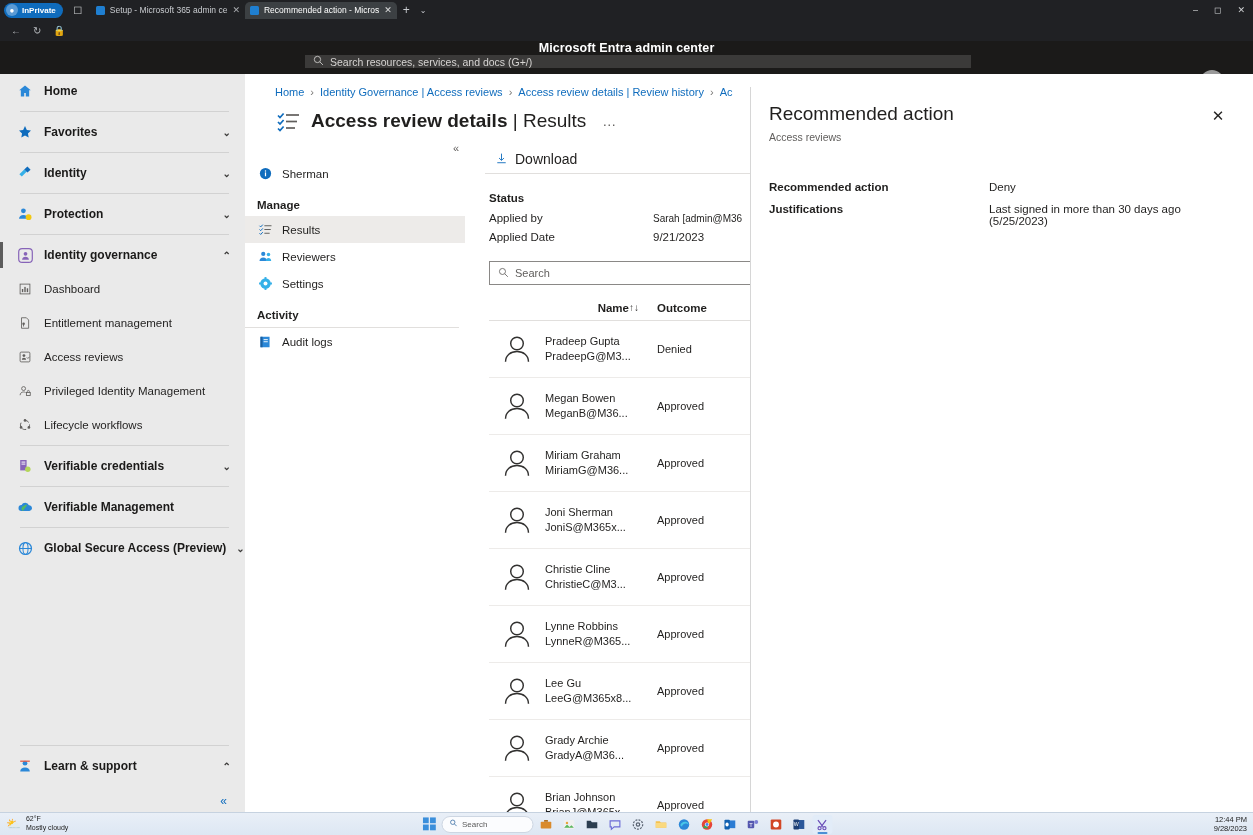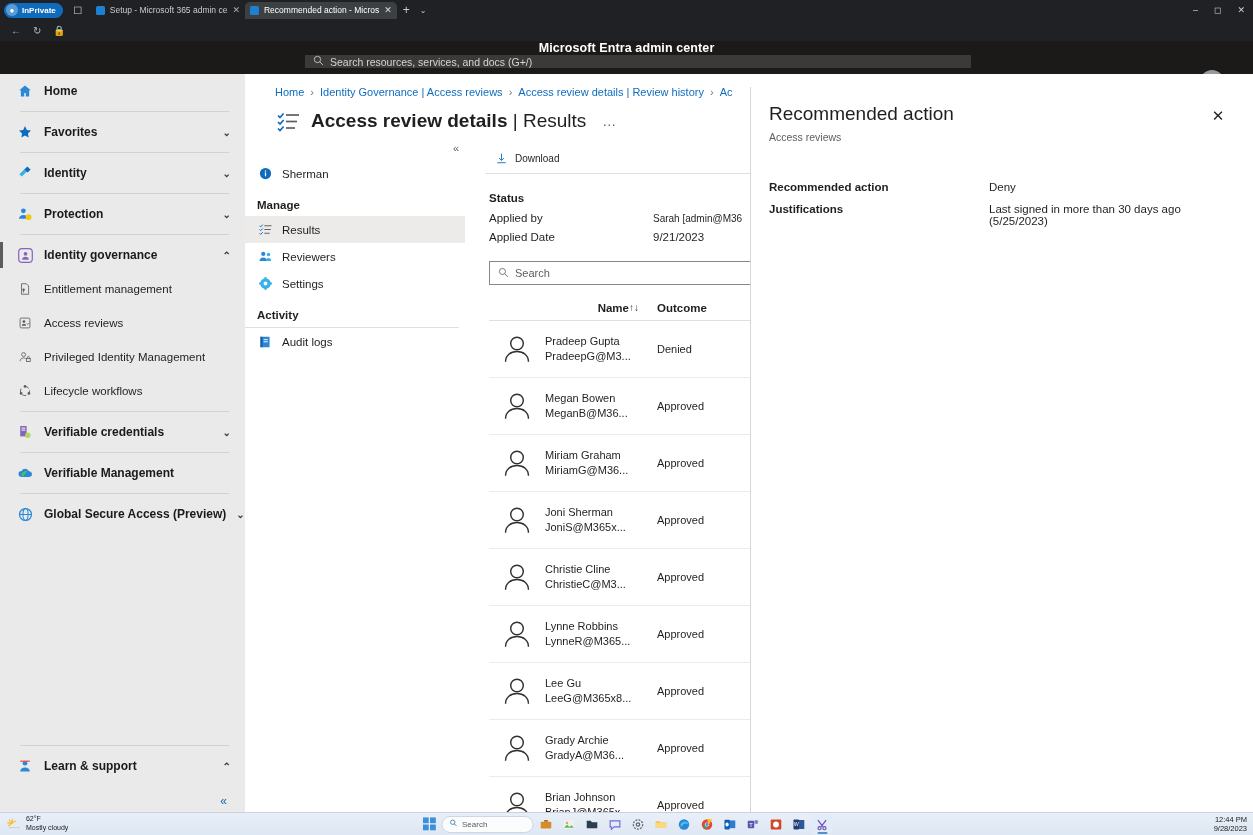"Download" .cmd-btn { font-size: 10px -> 14px }
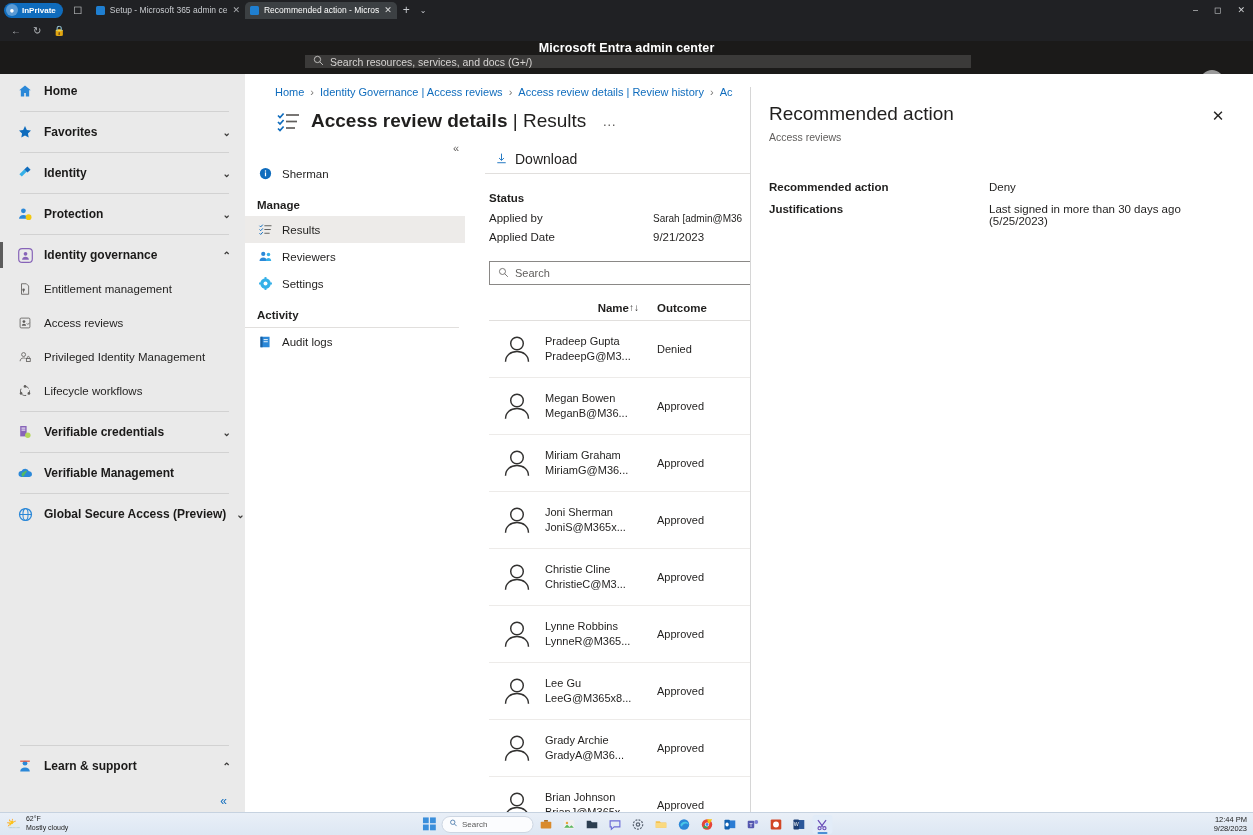"Dashboard" div.gnav-row { html: none -> <div> <span> <svg> <rect></rect> <rect></rect> <rect></rect> <rect></rect> </svg> </span> <span>Dashboard</span> </div> }
